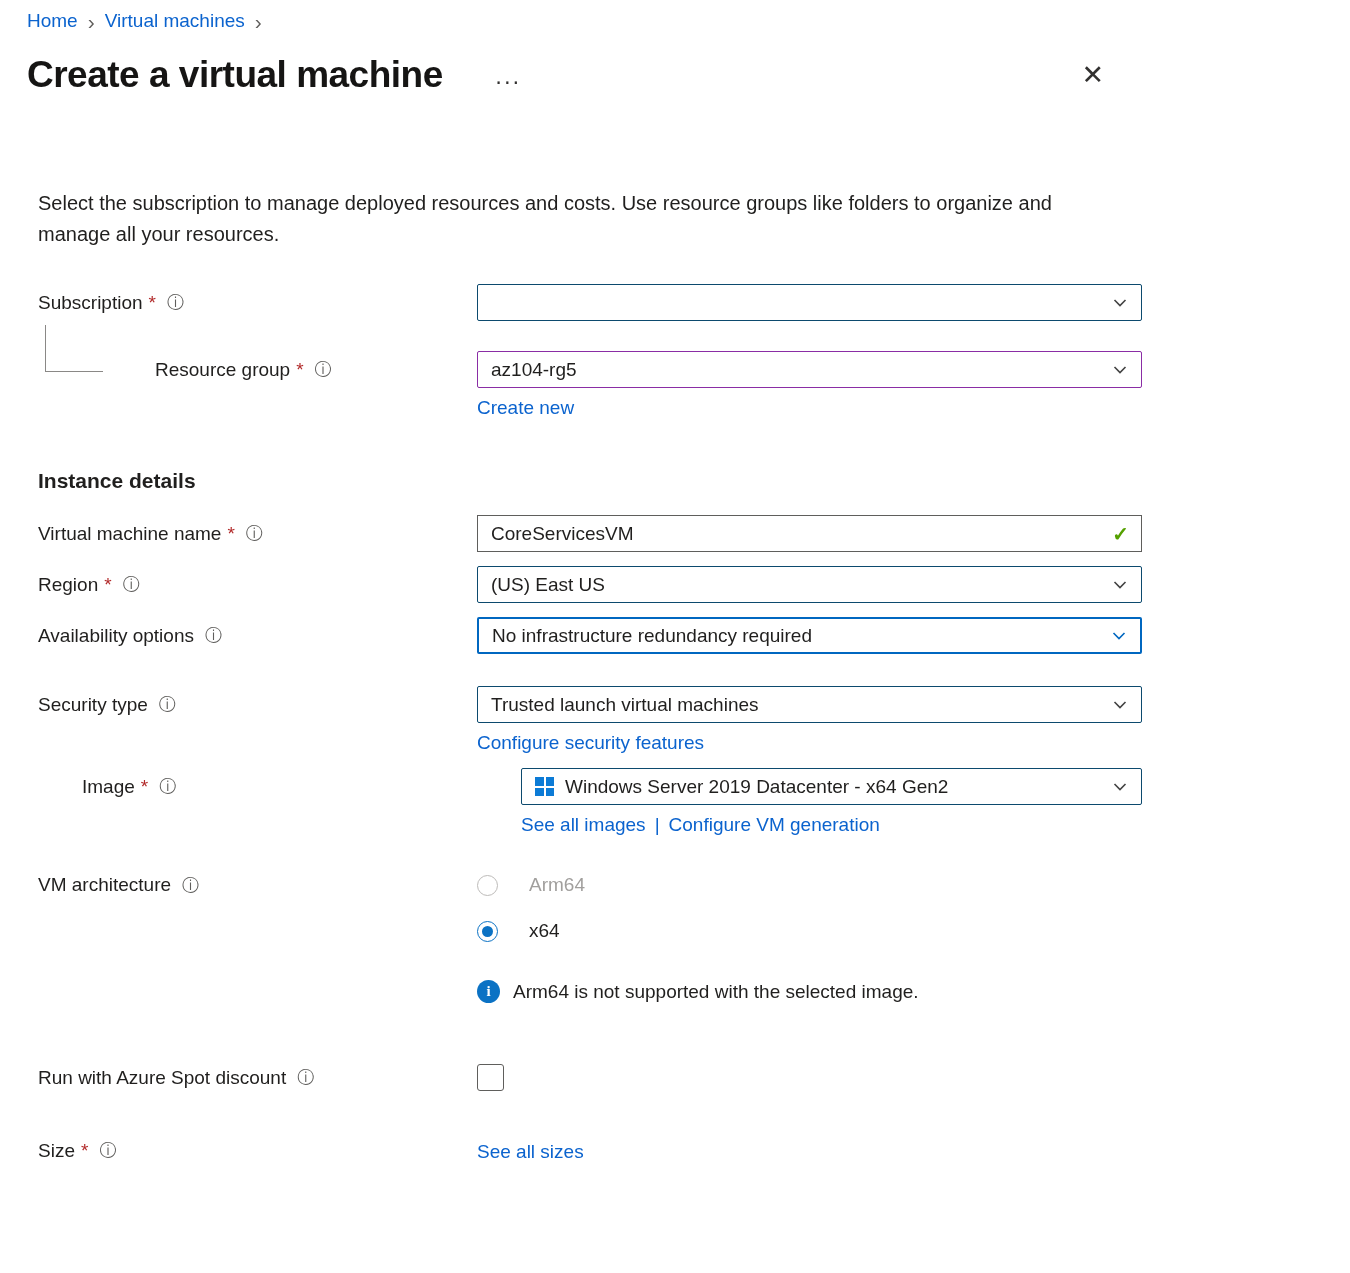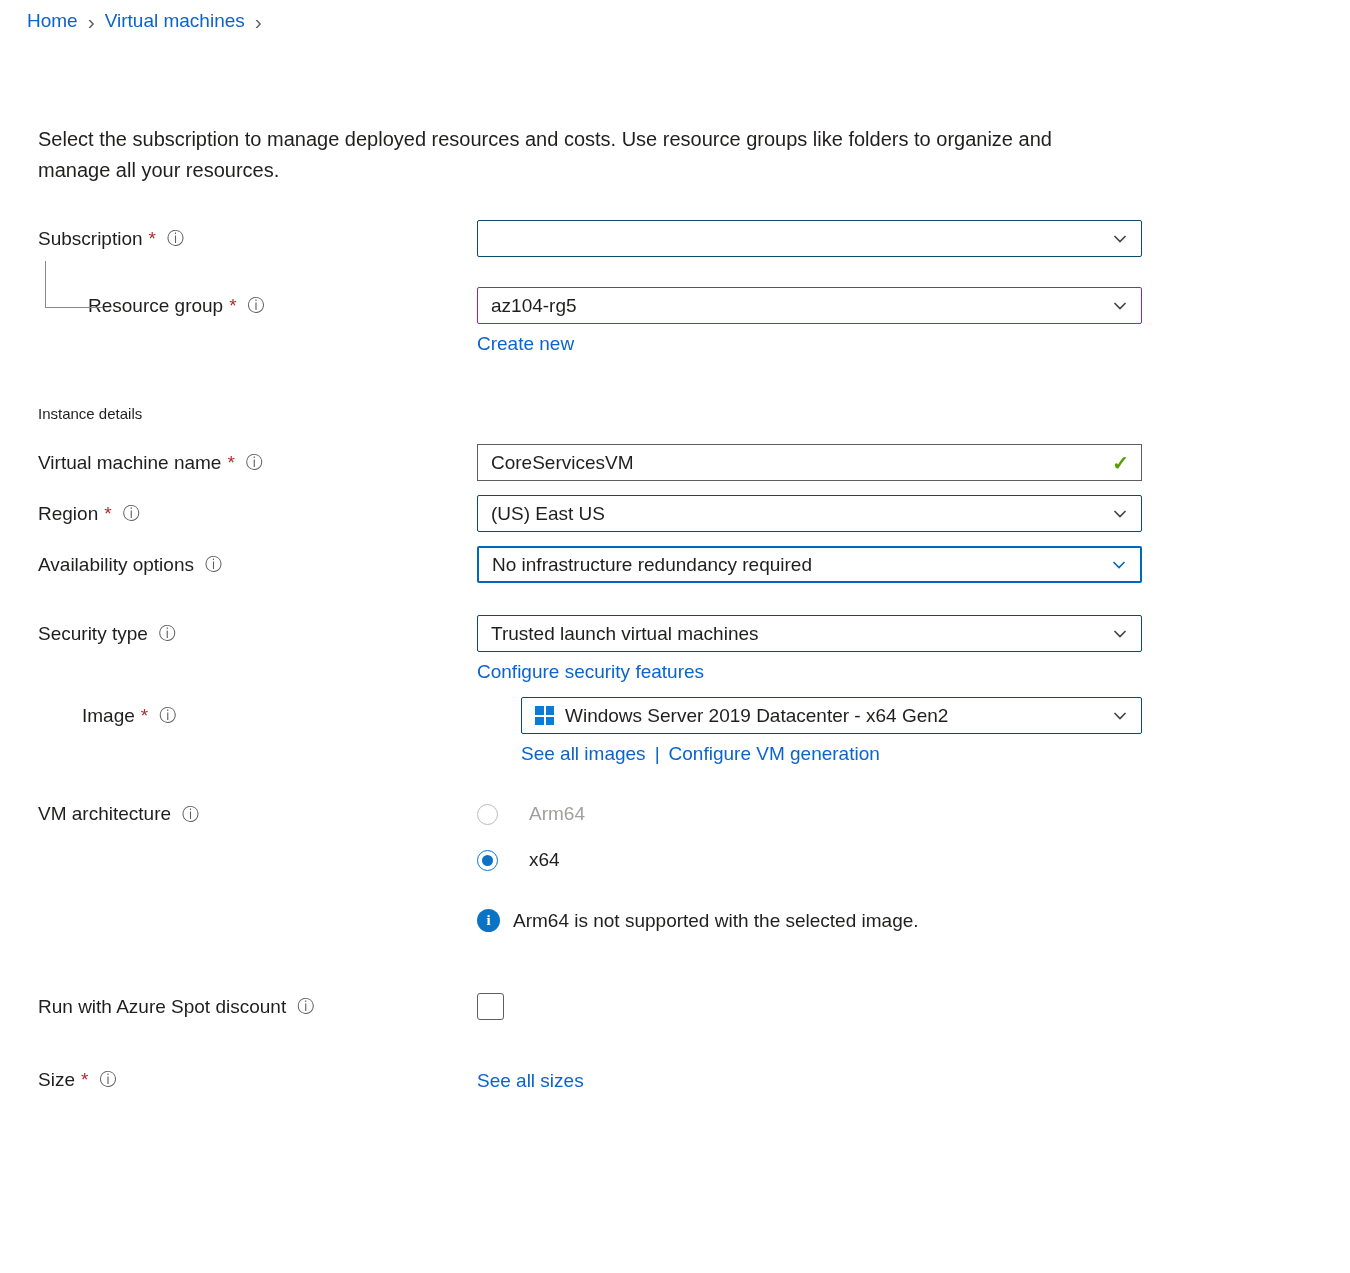"Create a virtual machine" div.title-row { html: none -> <div> <h1>Create a virtual machine</h1> <span>···</span> <span>✕</span> </div> }
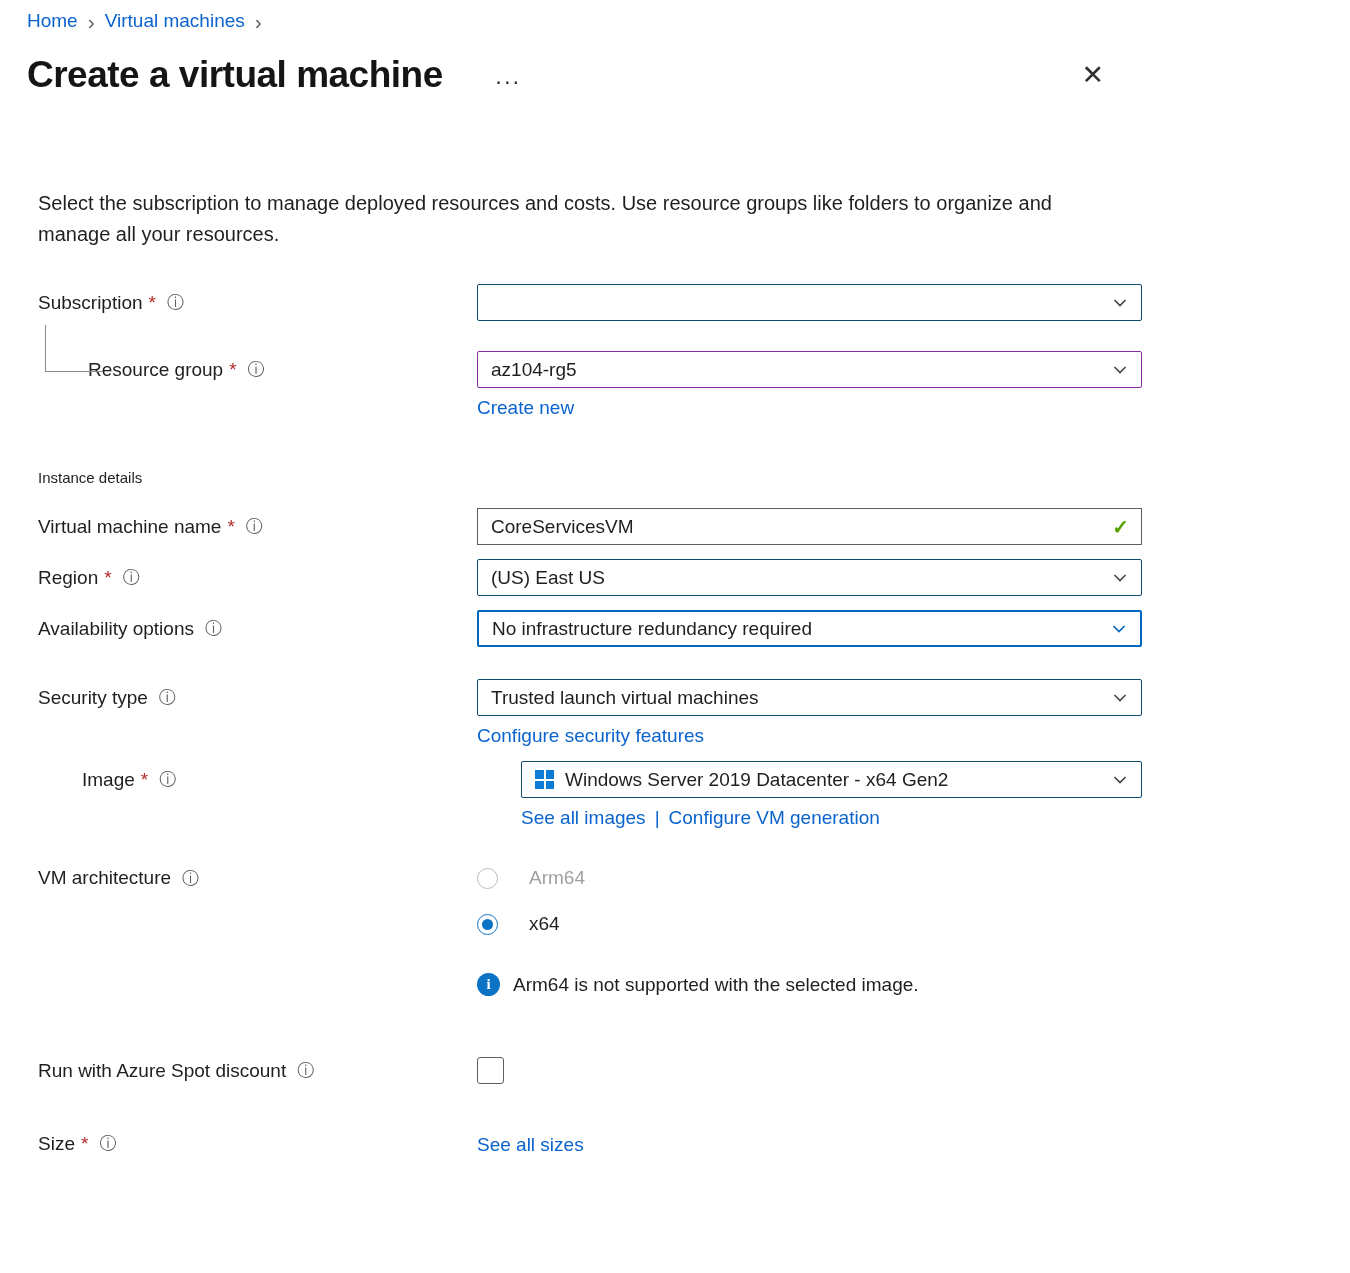"Resource group" .indent-label { margin-left: 50px -> 117px }
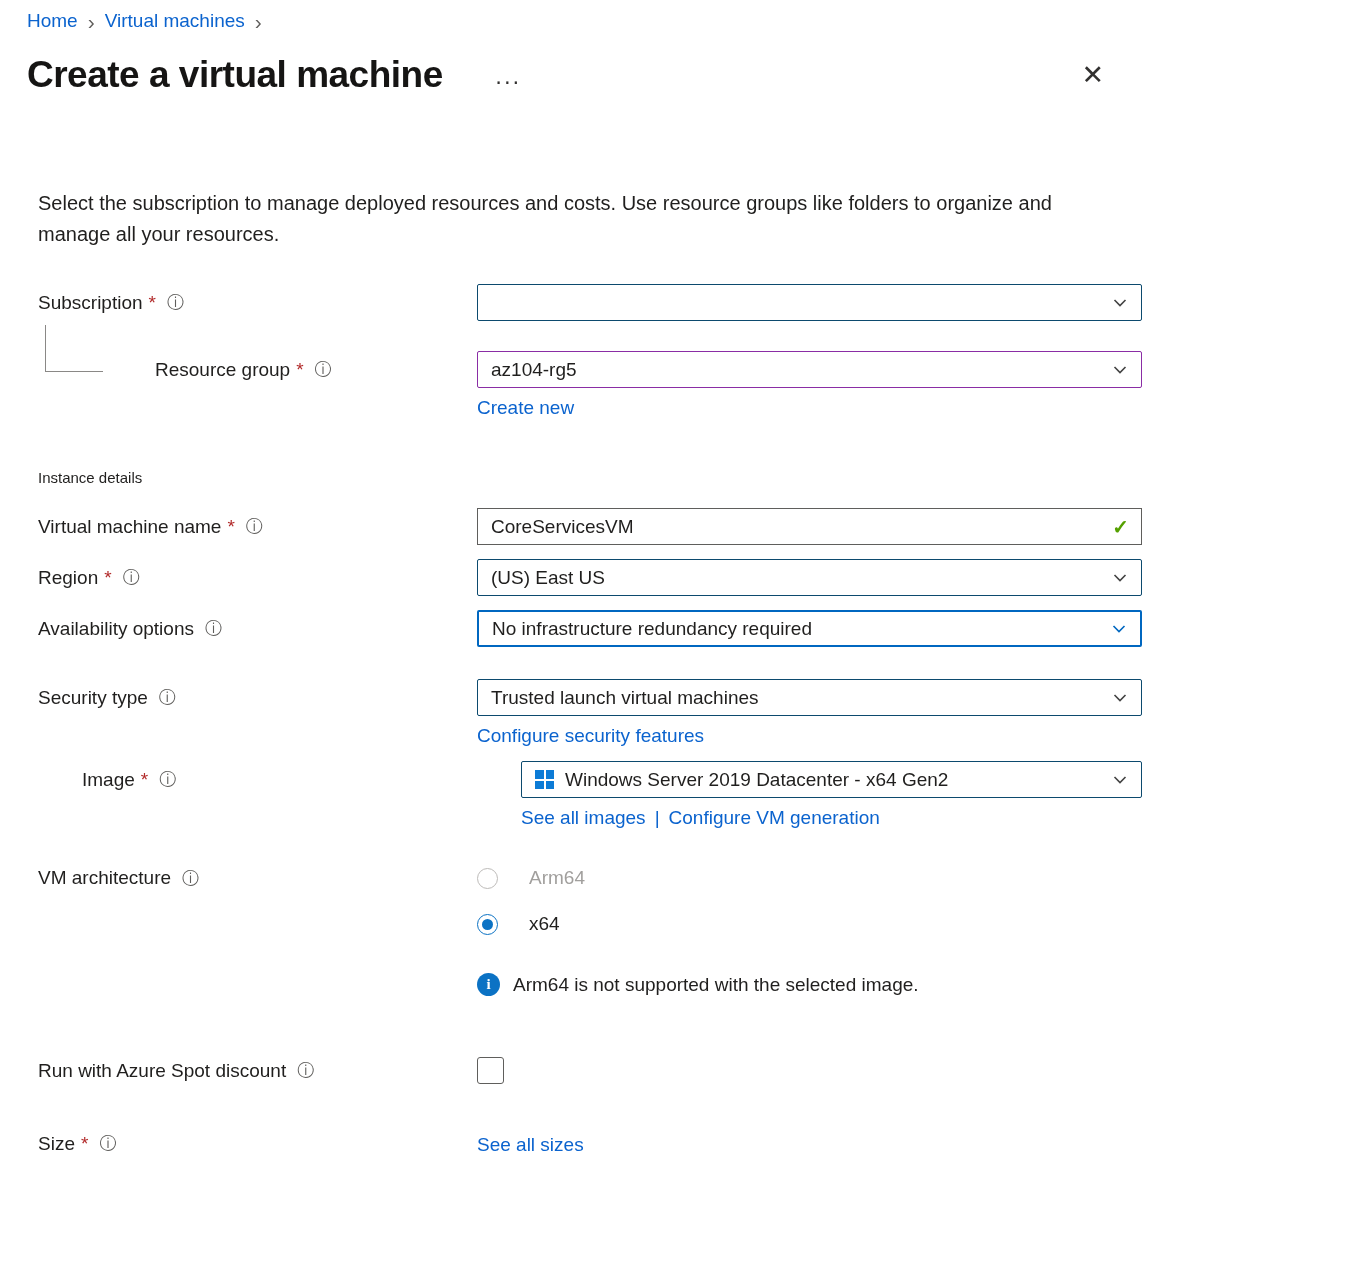"Instance details" .section-heading { font-size: 15px -> 21px; font-weight: 400 -> 700 }
